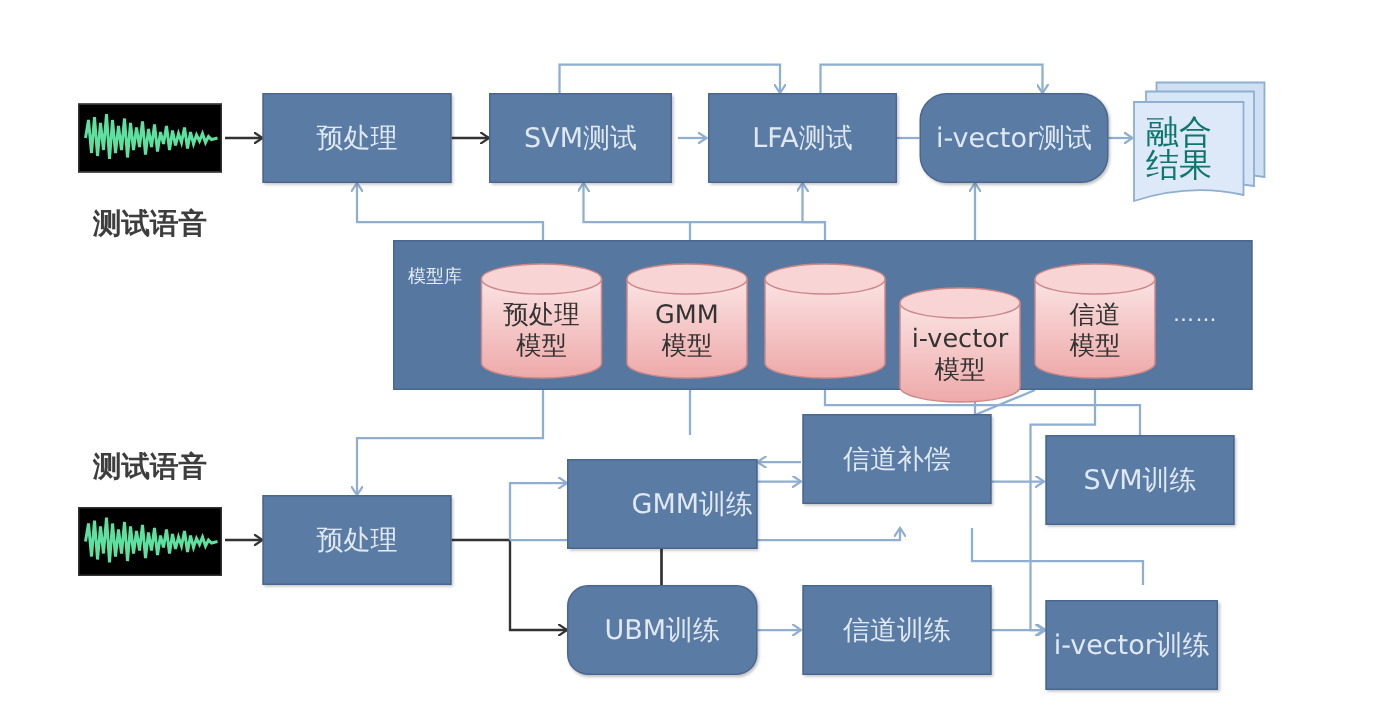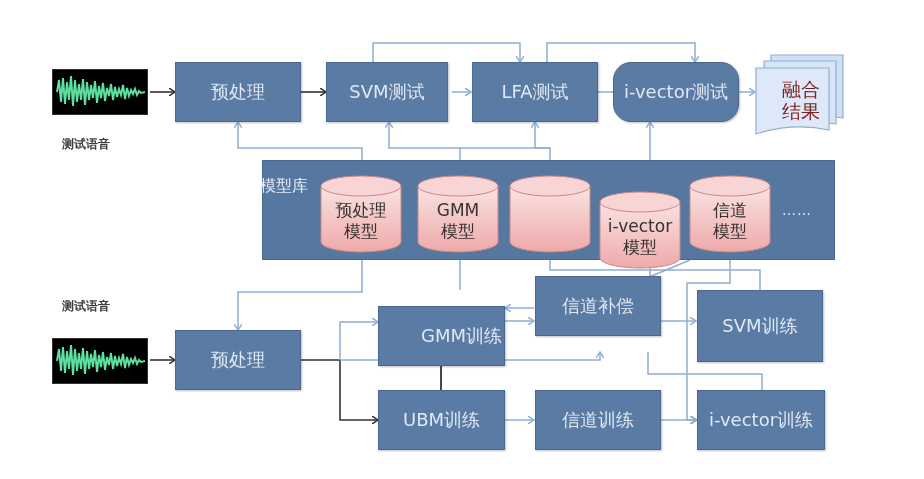"融合" .result-text { color: #7f1d1d -> #0f766e; font-size: 19px -> 22px; text-align: right -> left }
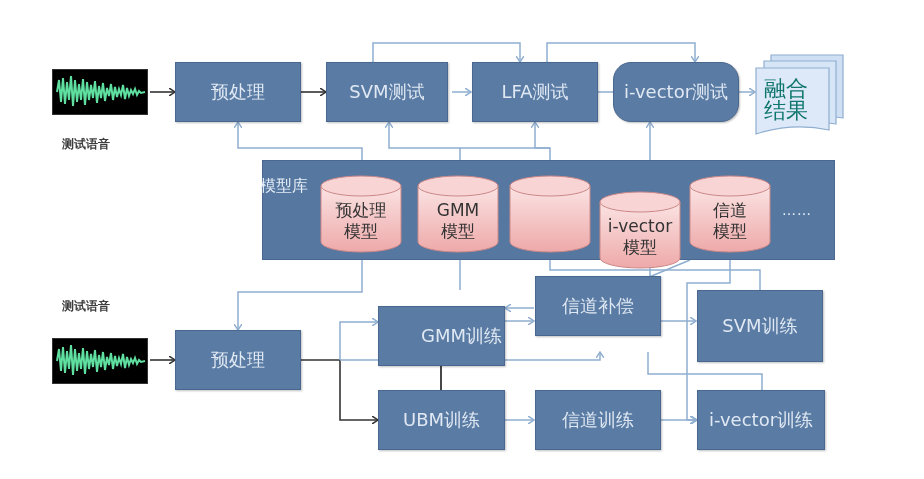"测试语音" .label { font-size: 12px -> 19px }
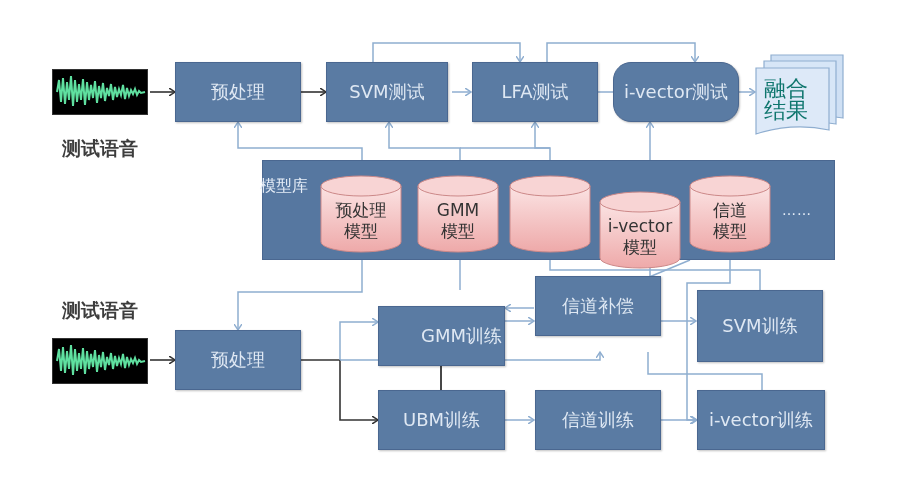"模型库" .lib-title { font-size: 16px -> 12px; left: 260px -> 272px }
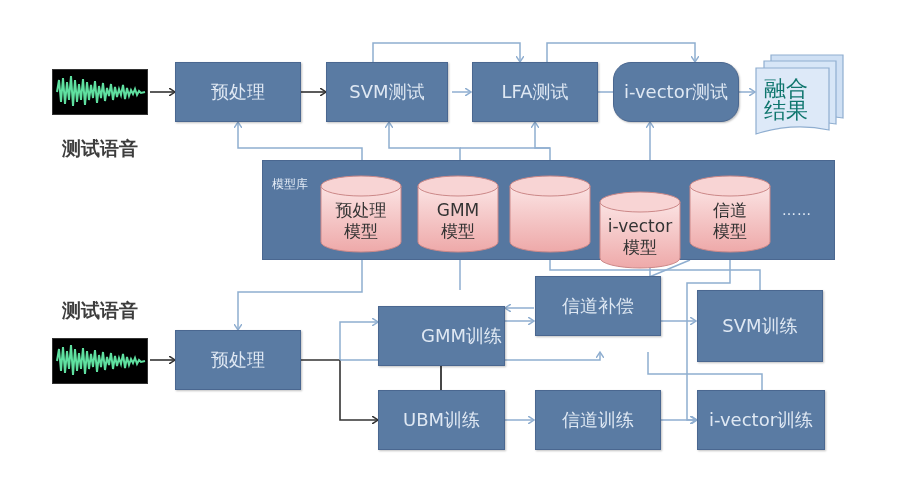"SVM训练" div.box { height: 72px -> 60px }
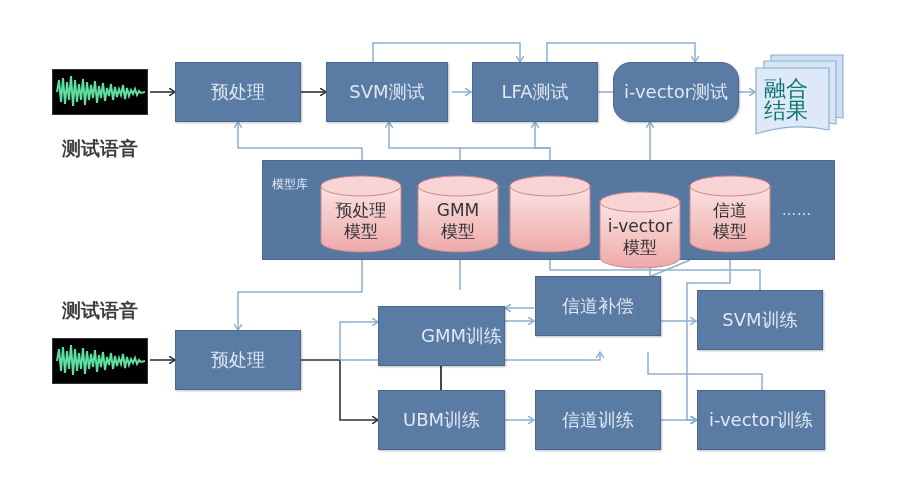"UBM训练" div.box { border-radius: none -> 14px }
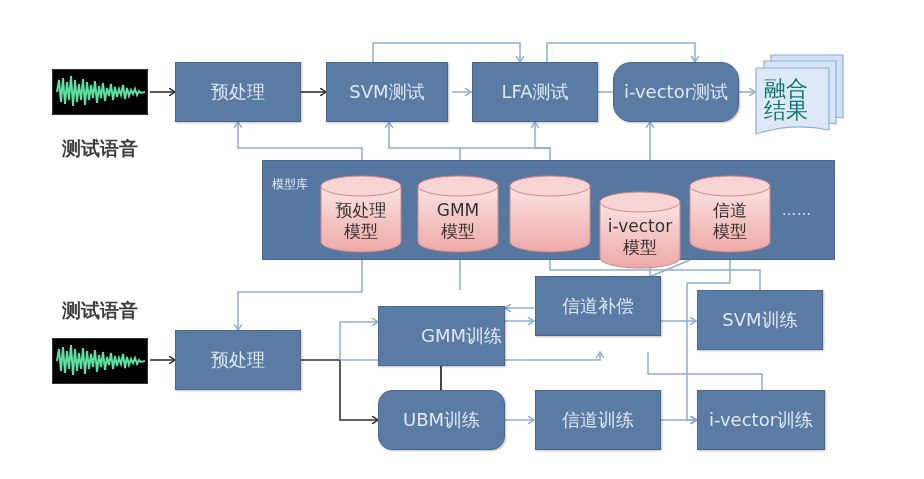"i-vector训练" div.box { top: 390px -> 400px; width: 128px -> 115px }
